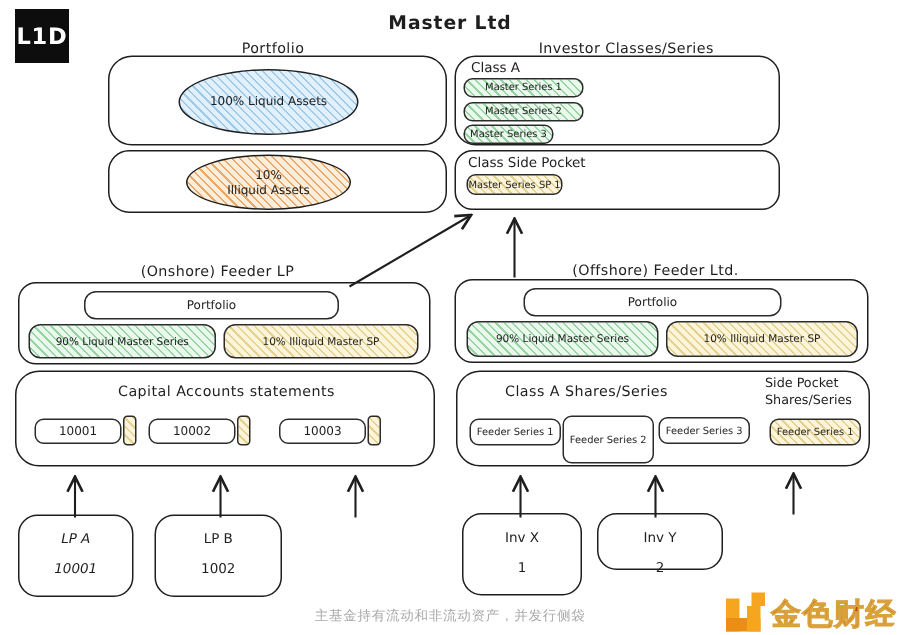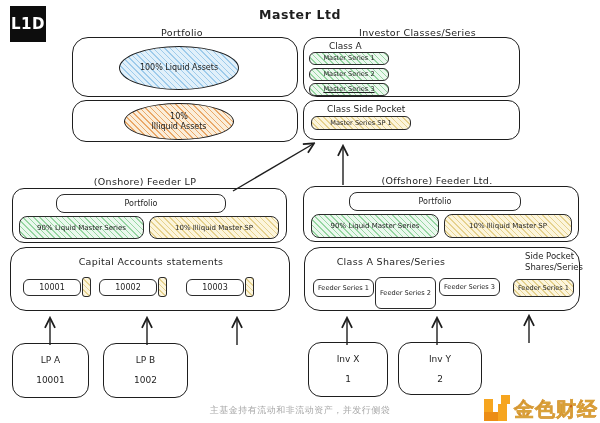"Class A" .abs { margin-left: 15px -> none }
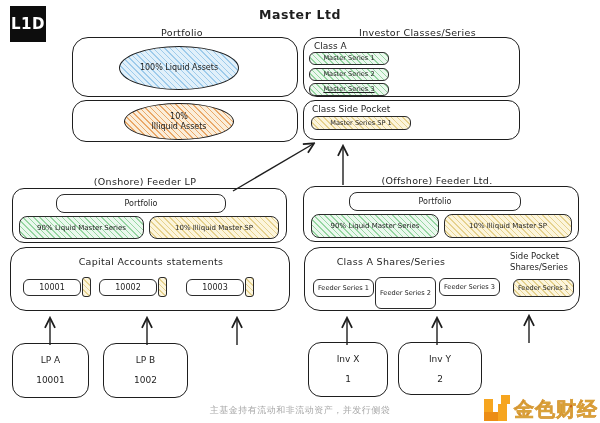"Master Series 3" div.minibox { text-decoration: underline -> none; width: 80px -> 60px }
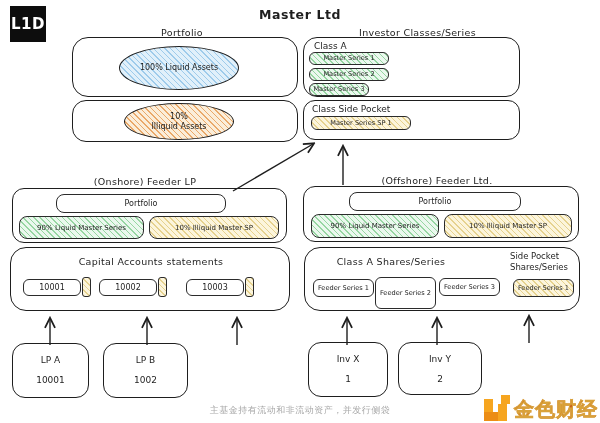"Master Series SP 1" div.minibox { width: 100px -> 64px }
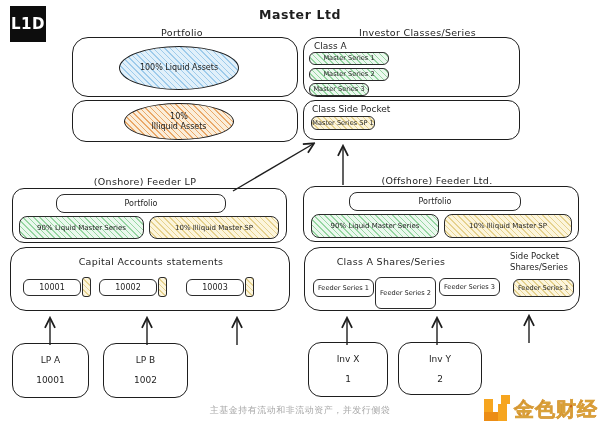"LP A" div.invbox { font-style: none -> italic }
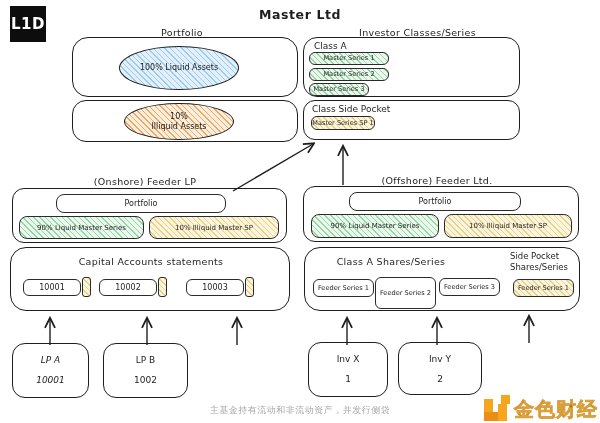"Inv Y" div.invbox { height: 53px -> 38px }
